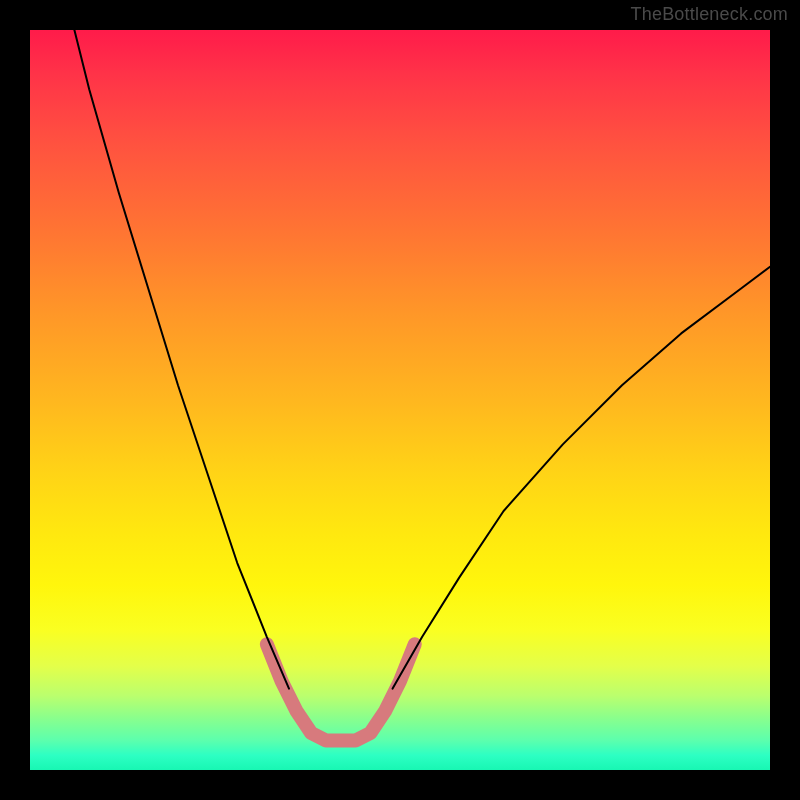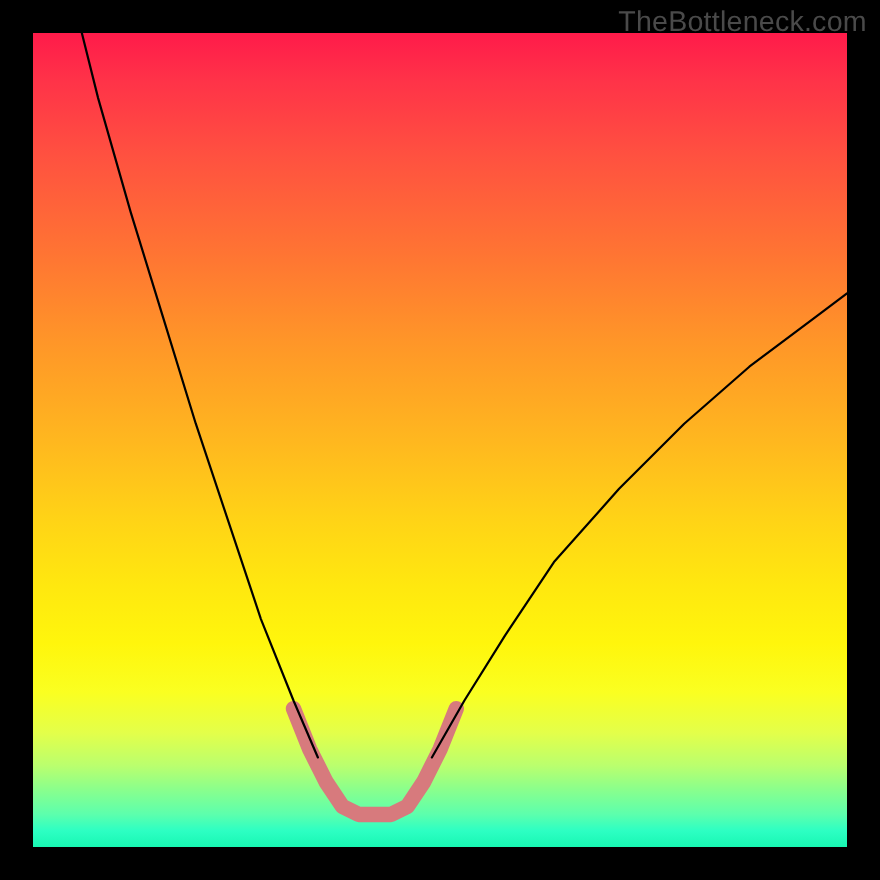"TheBottleneck.com" .watermark { font-size: 26px -> 18px }
